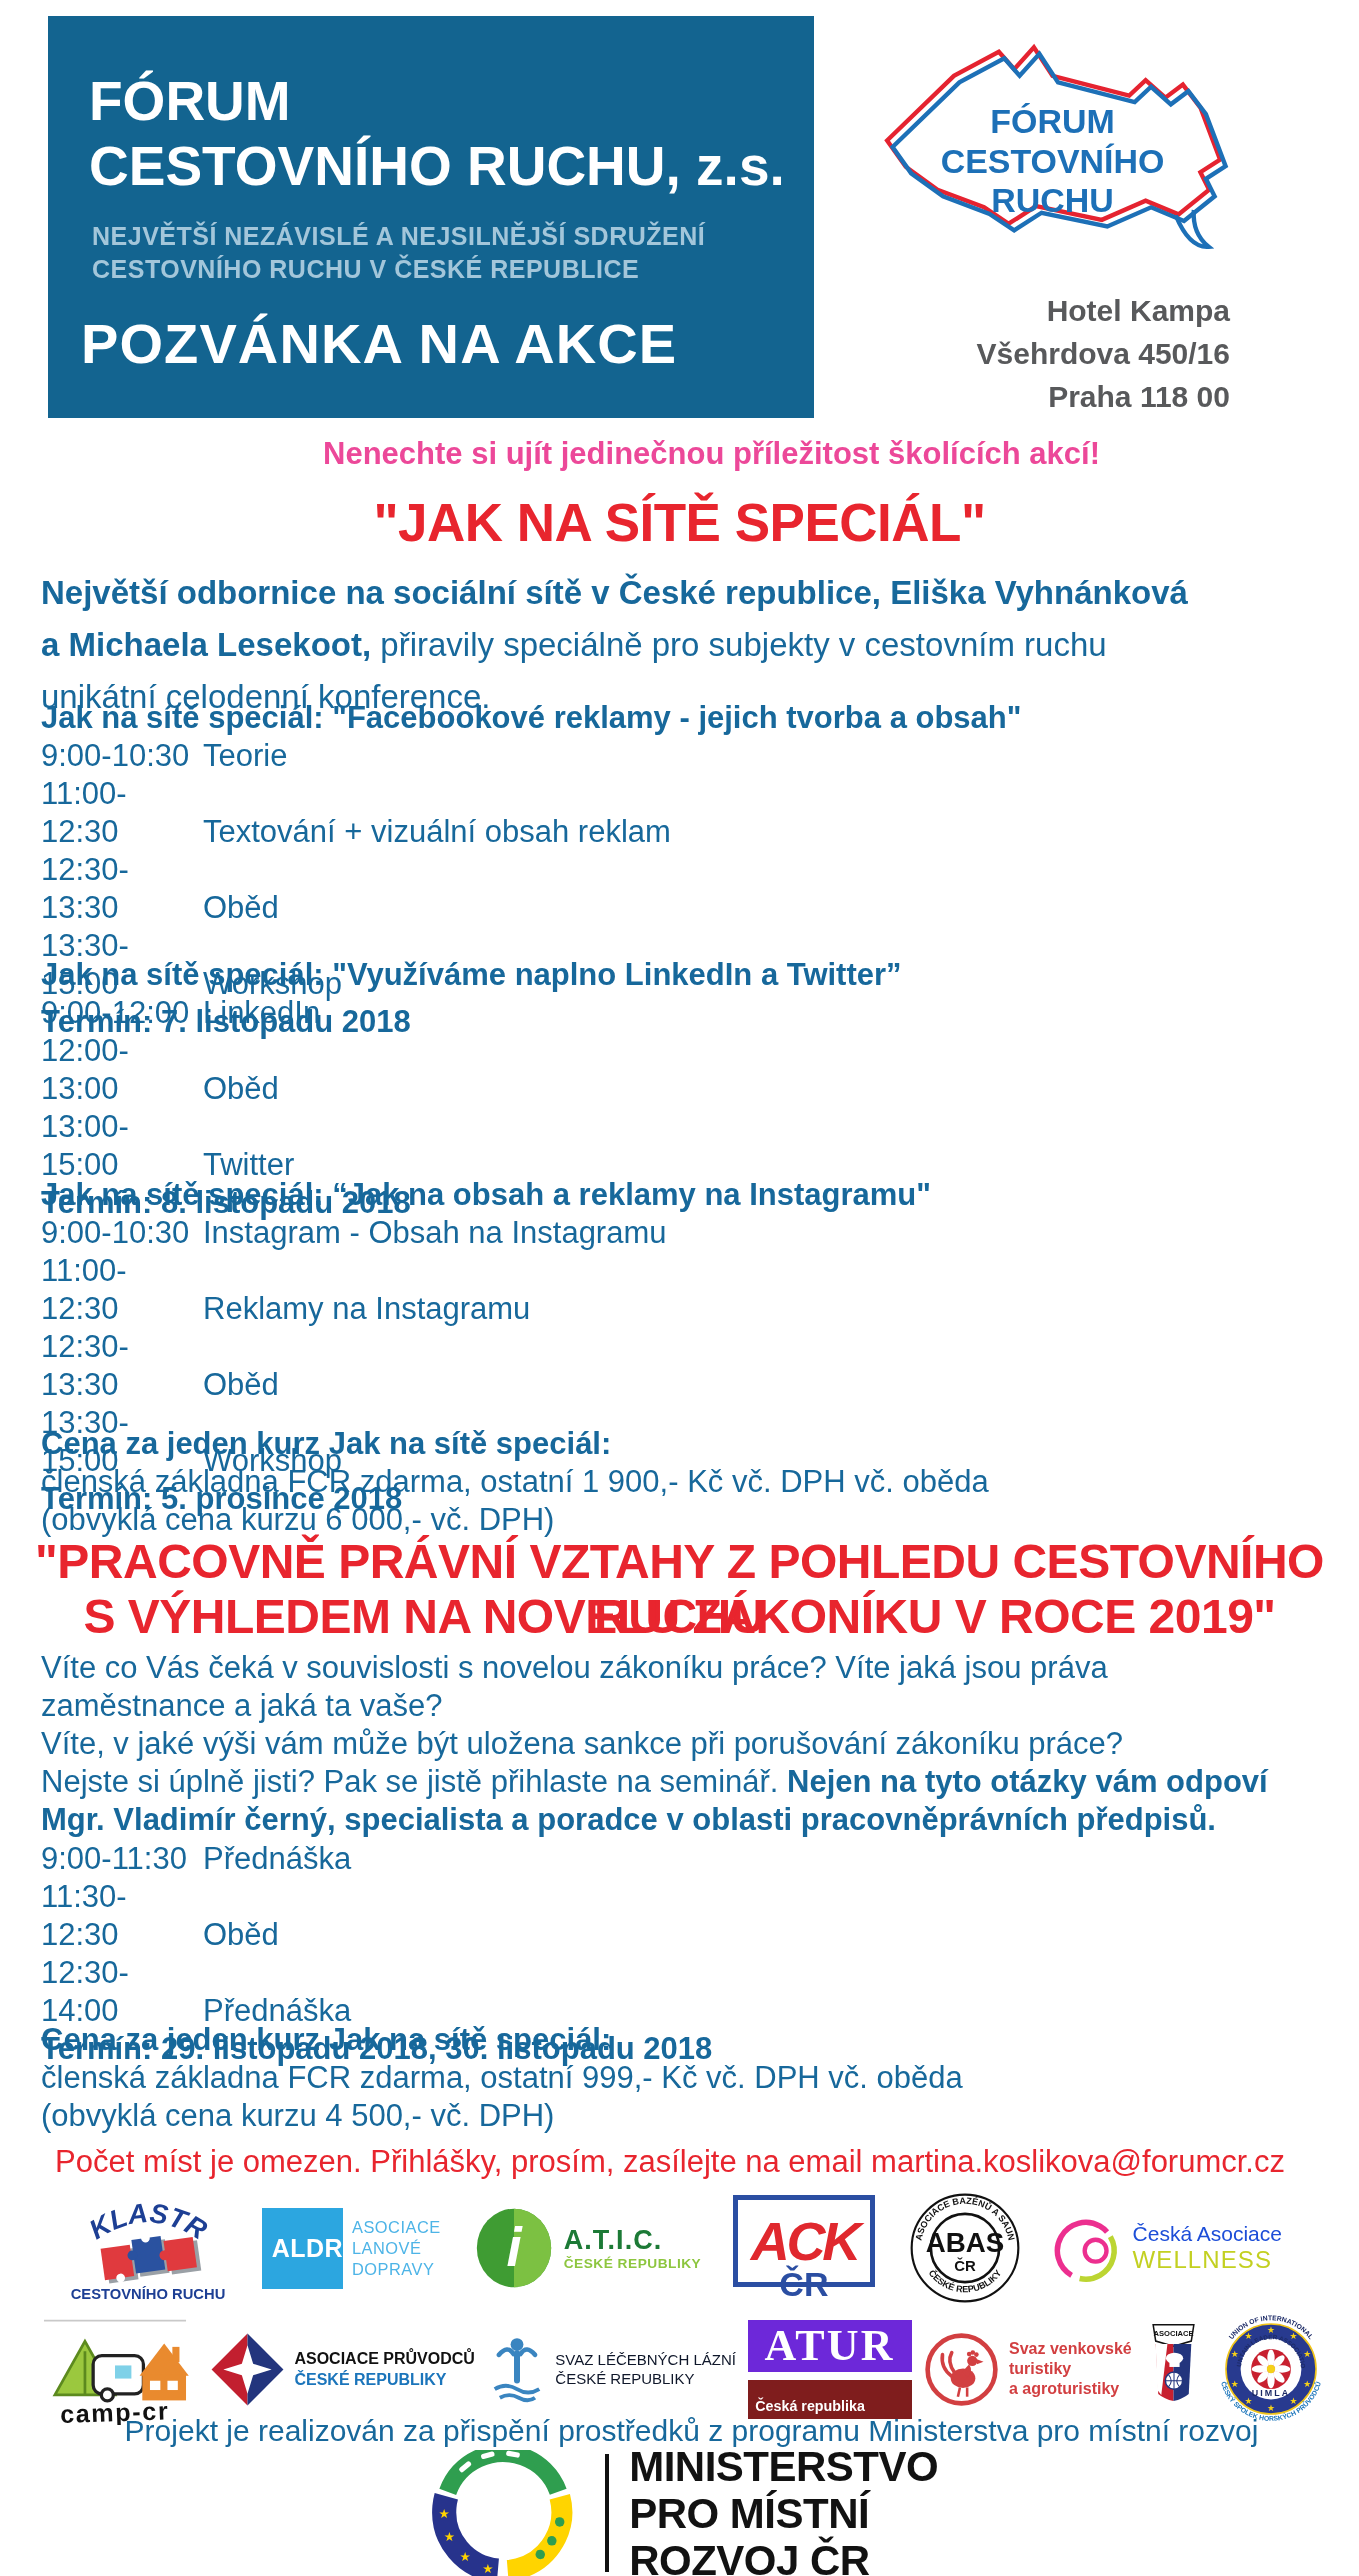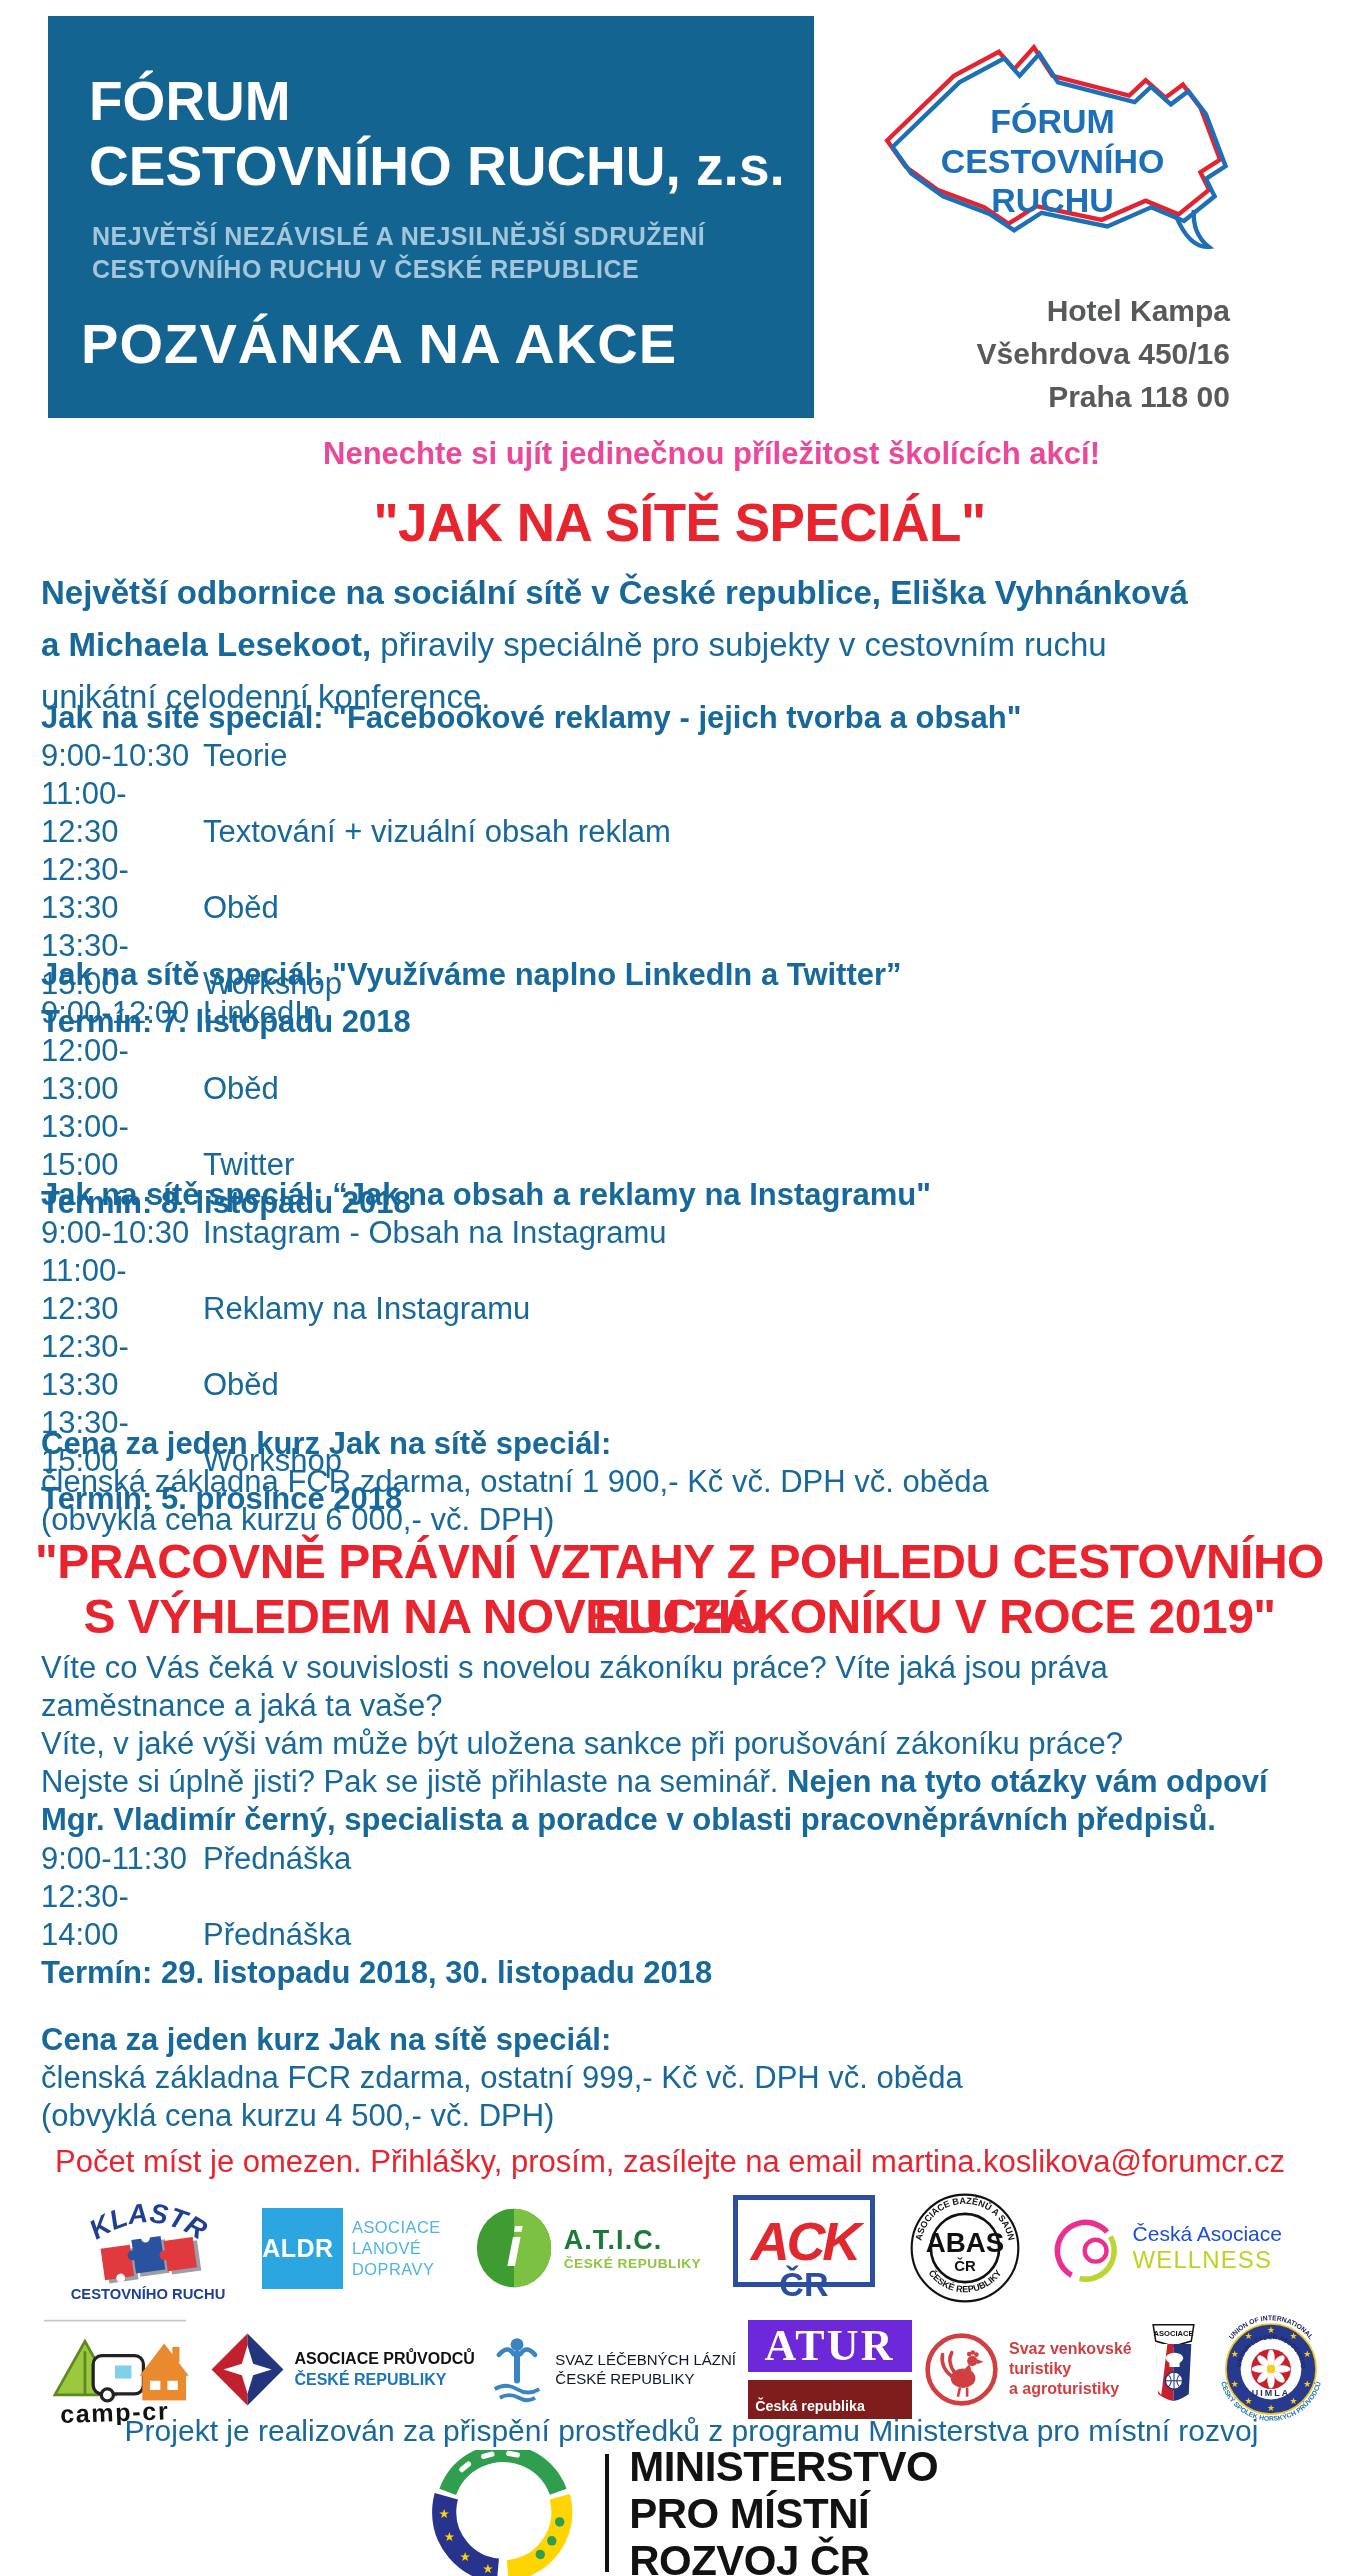"11:30-12:30 Oběd" div.srow { html: none -> <div><span>11:30-12:30</span><span>Oběd</span></div> }
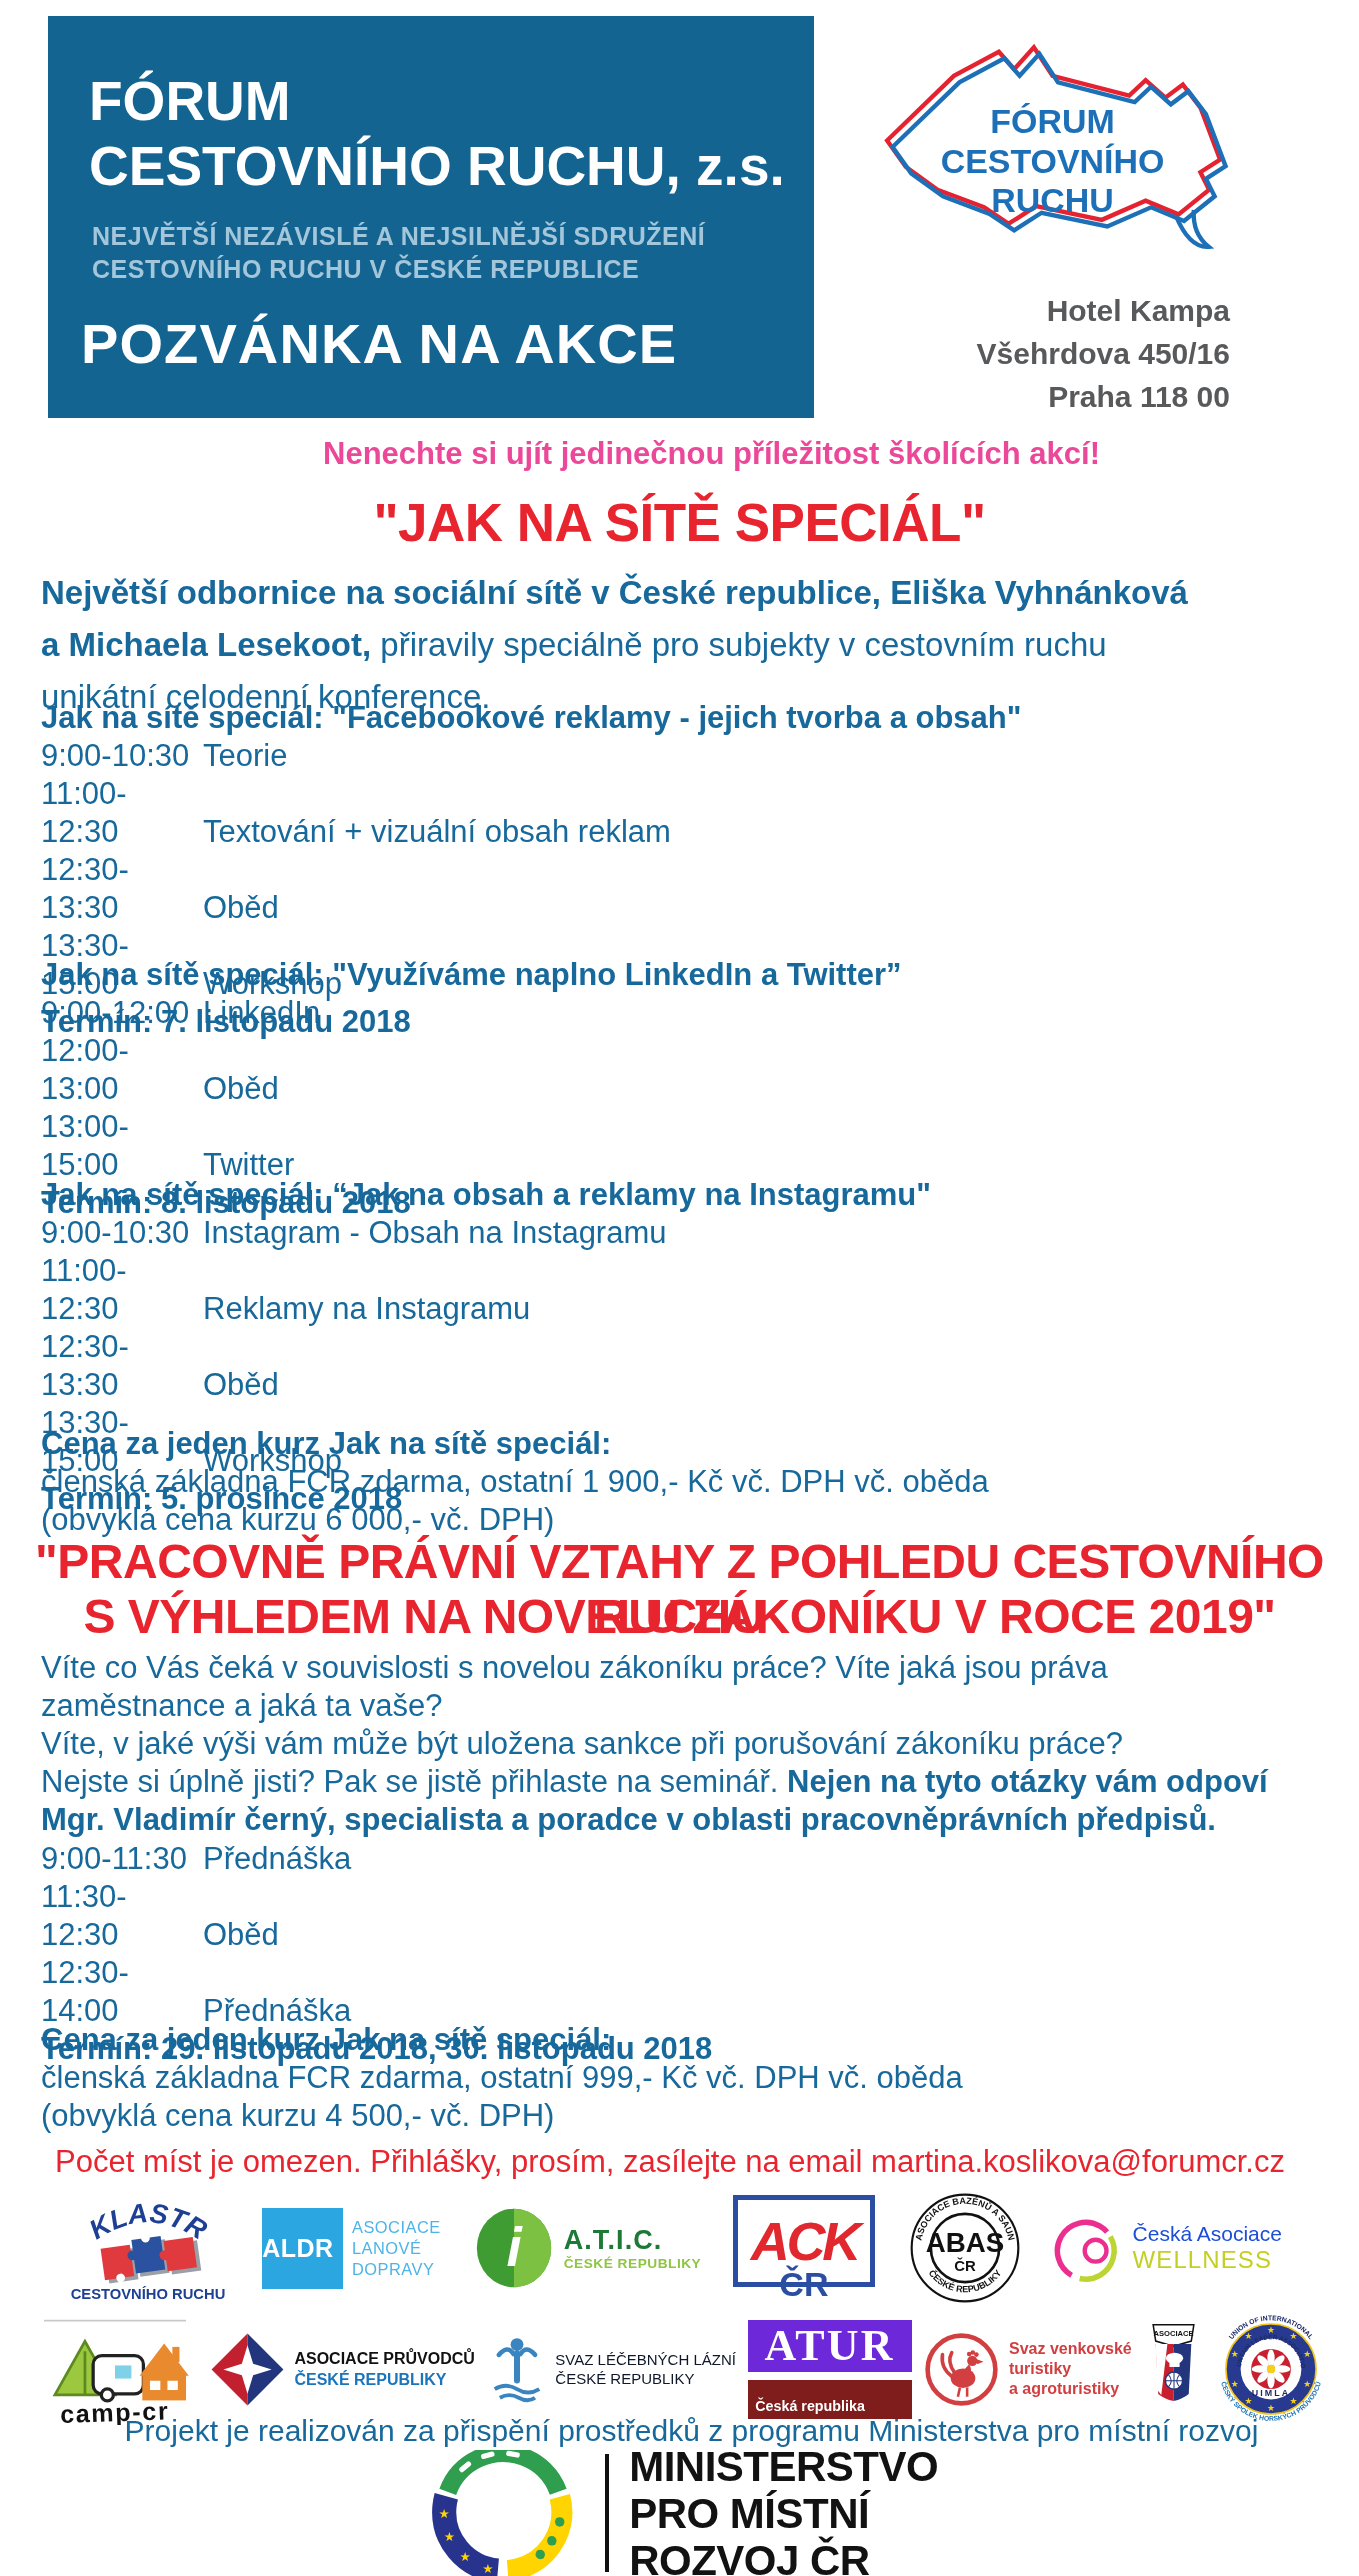"ALDR" .aldr-sq { justify-content: flex-start -> flex-end }
